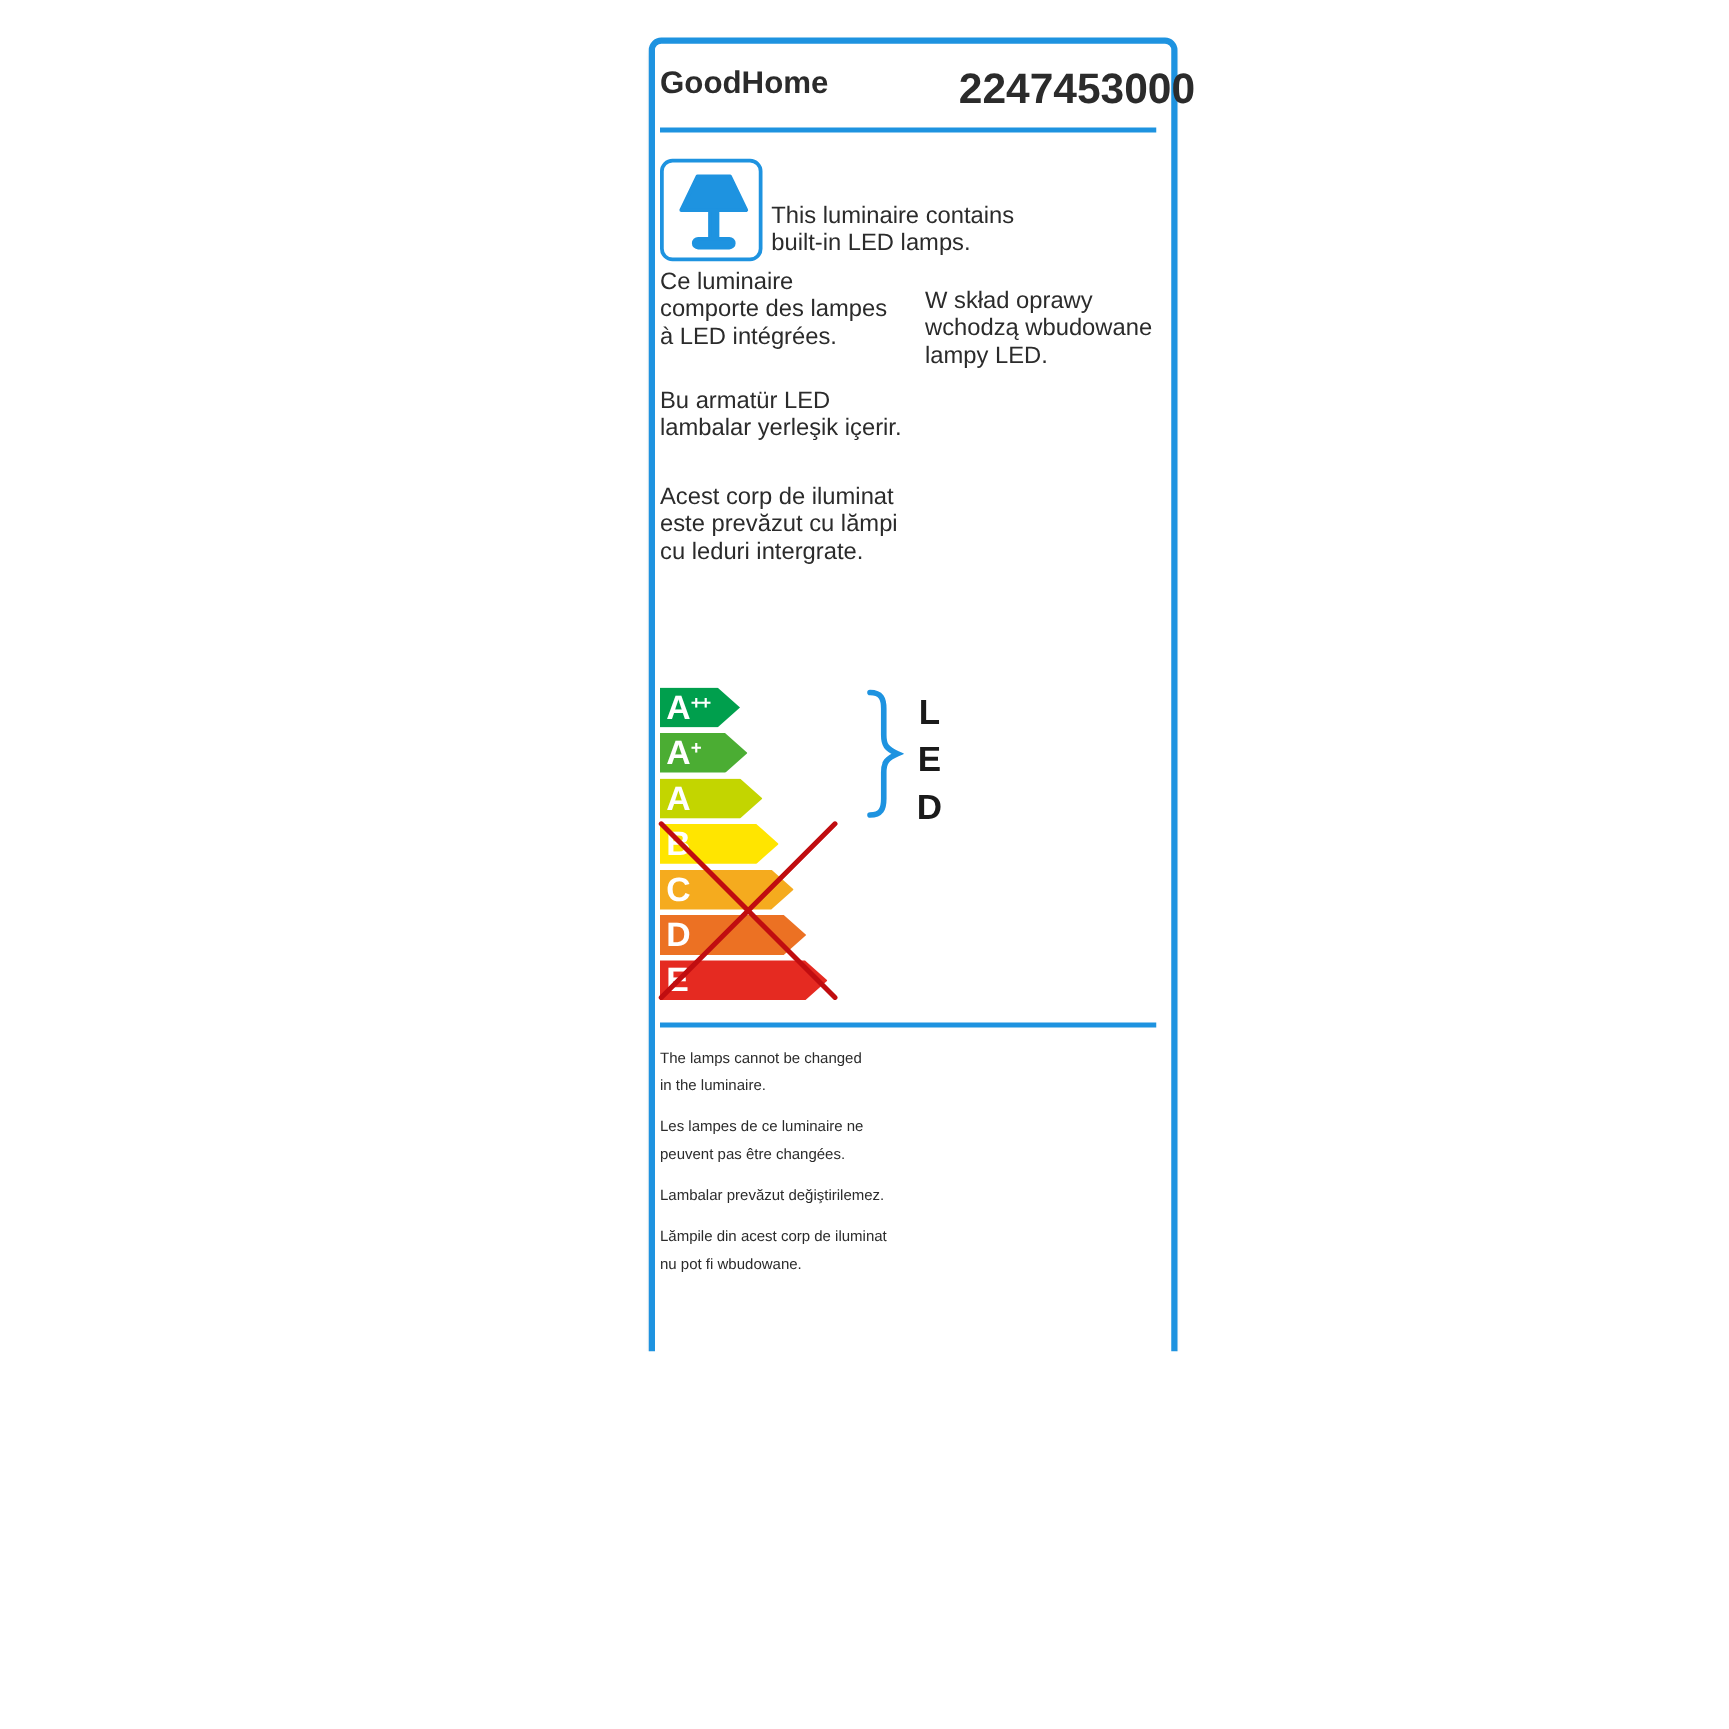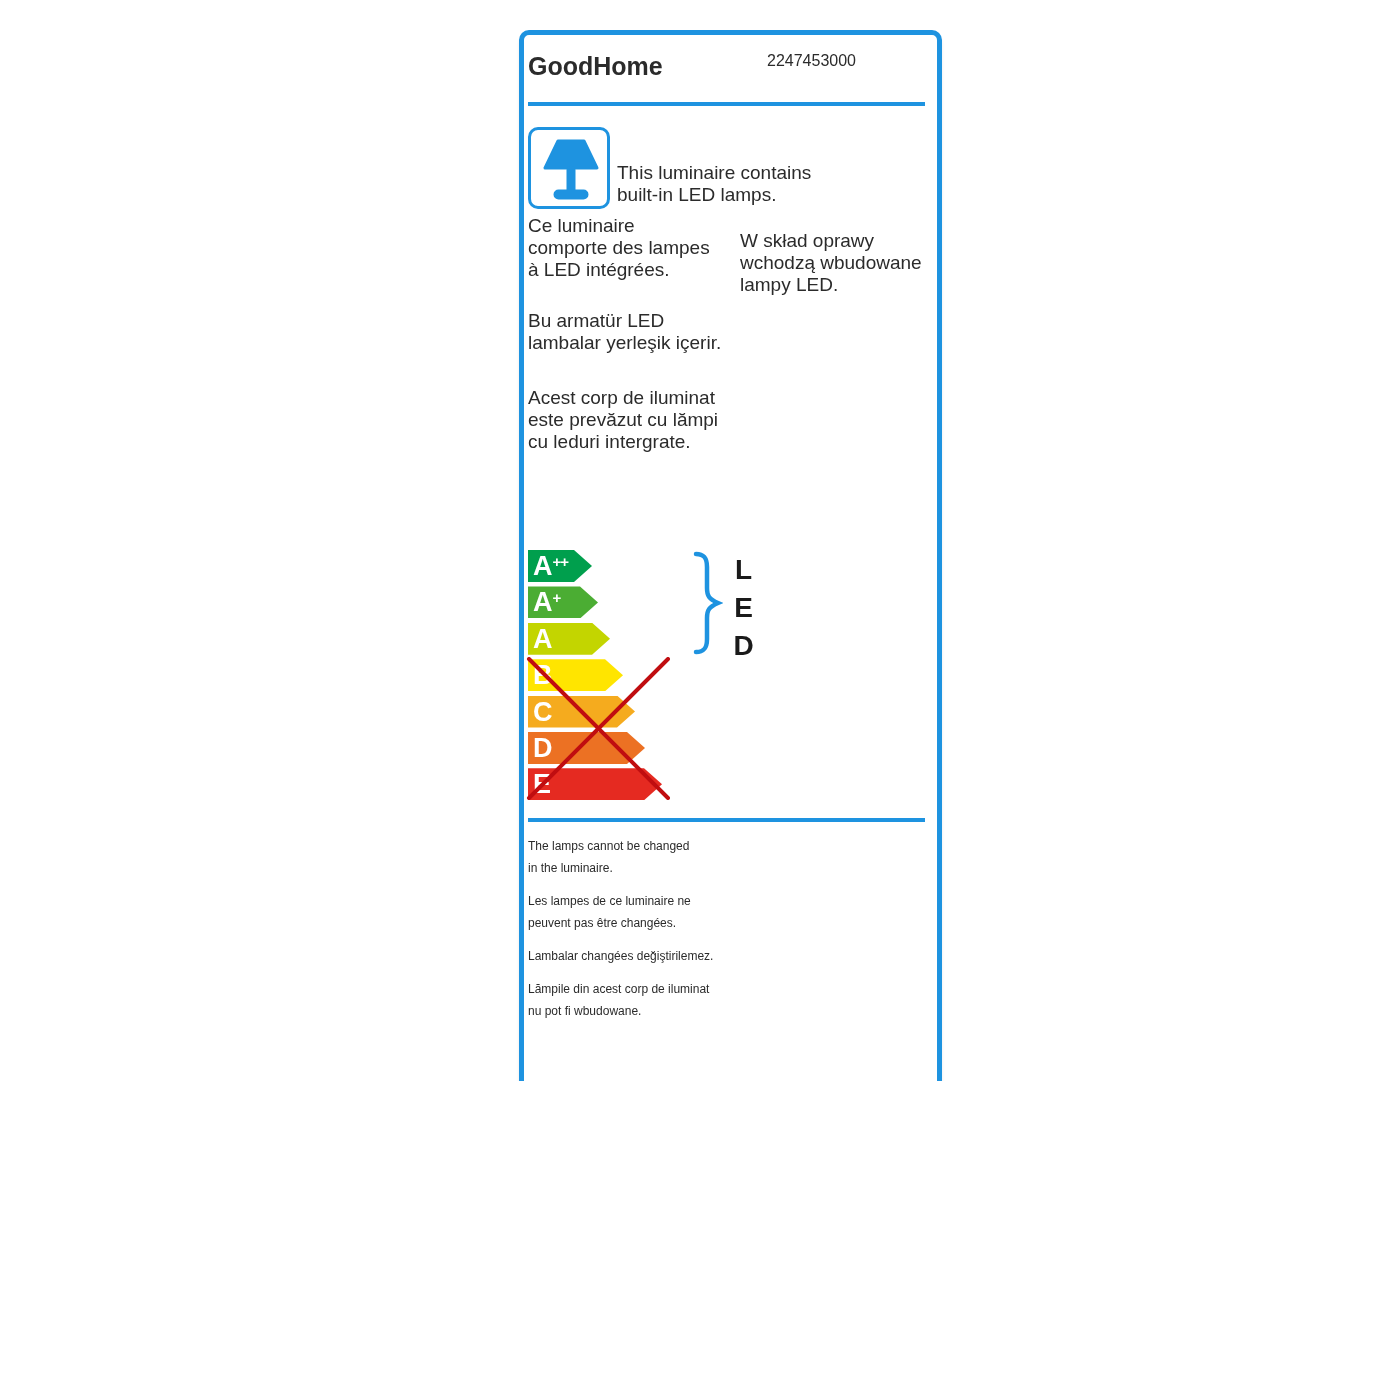"2247453000" .product-code { font-size: 16px -> 34px; font-weight: normal -> bold }
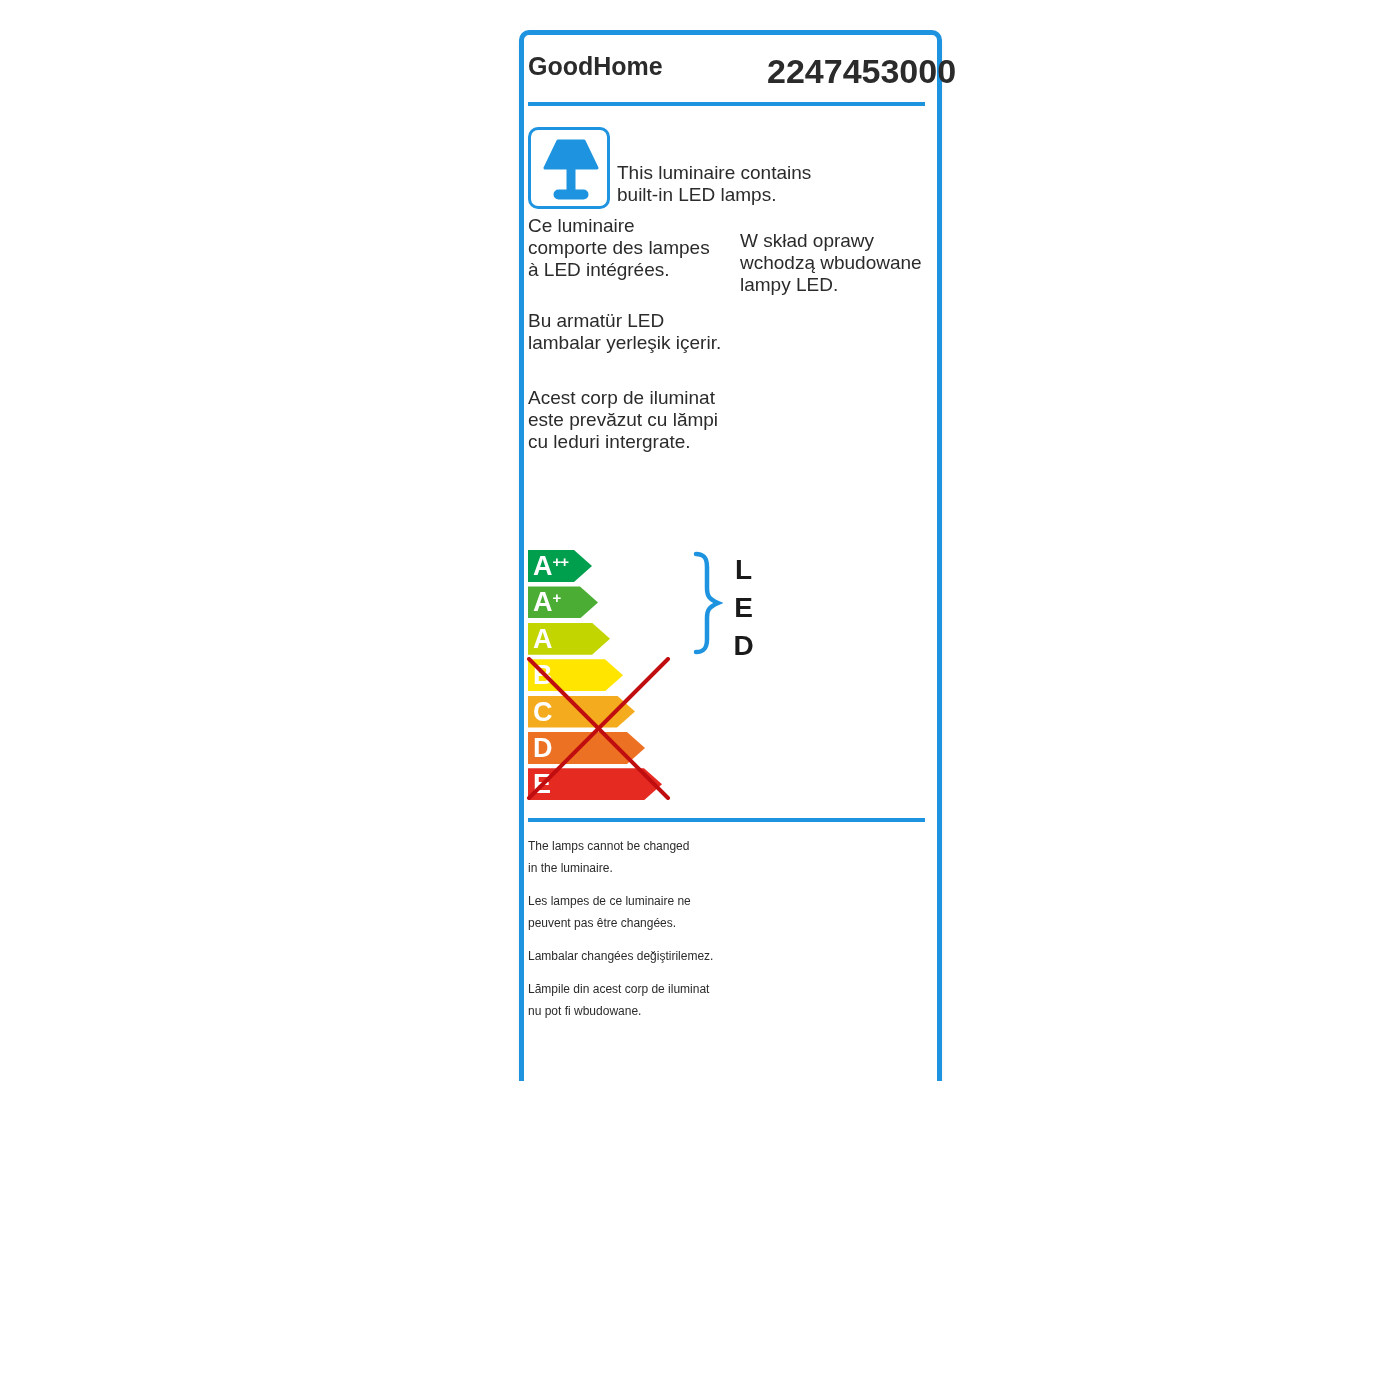"Lambalar changées değiştirilemez." p { text: changées -> prevăzut }
